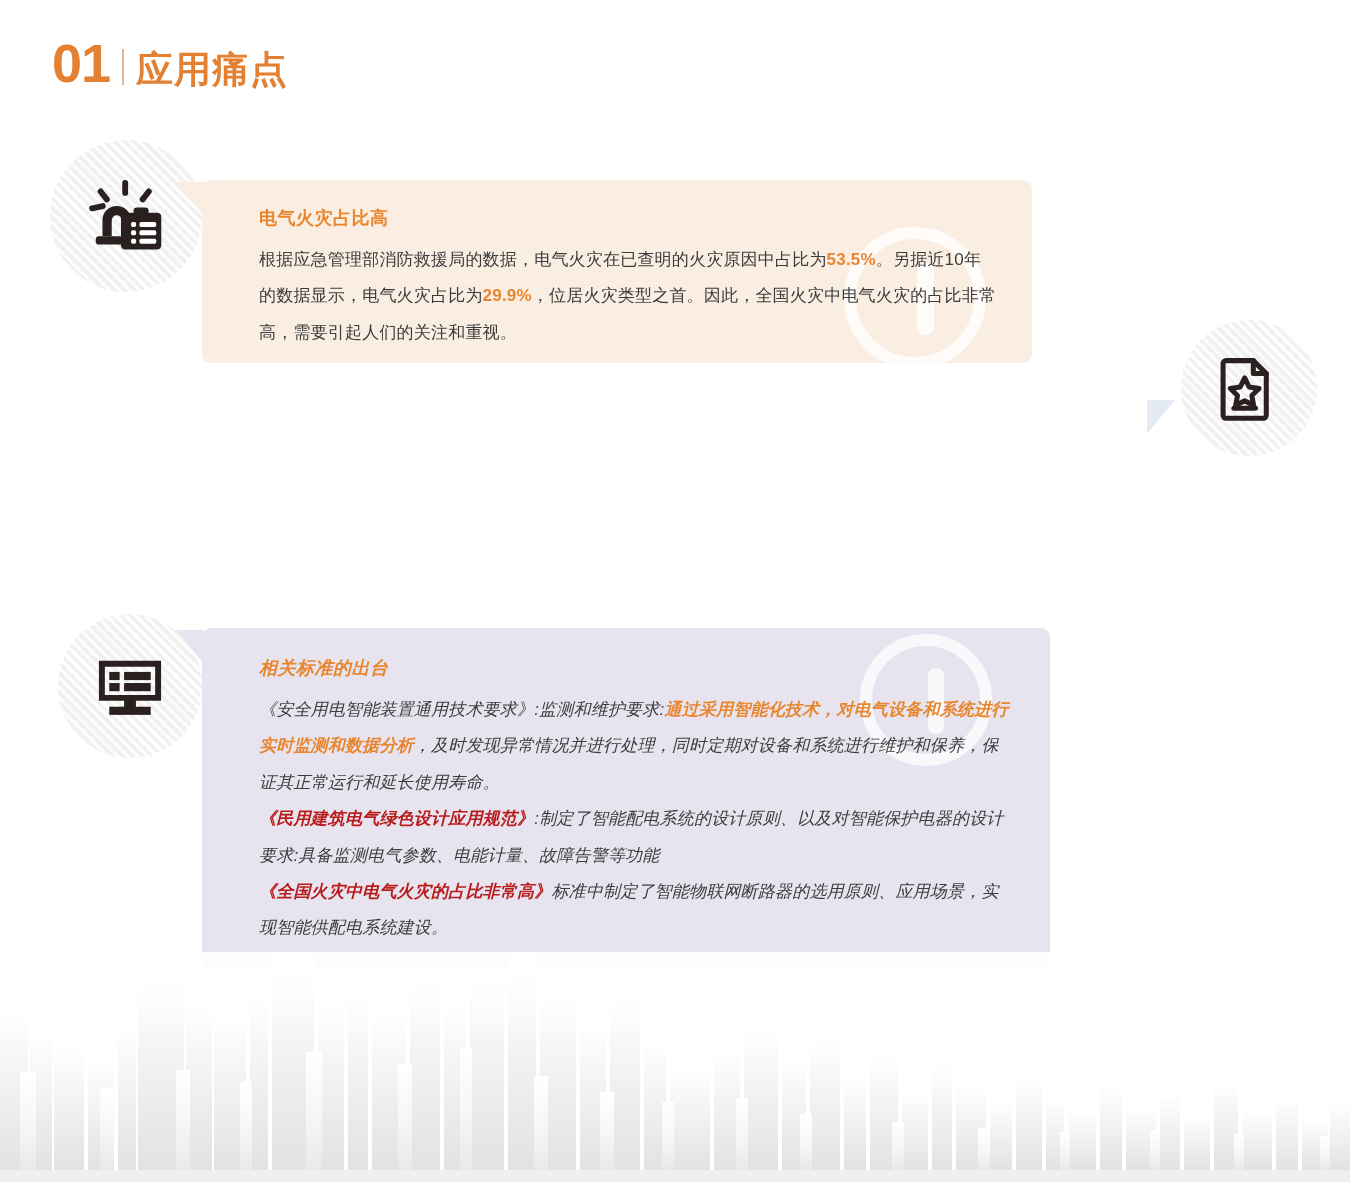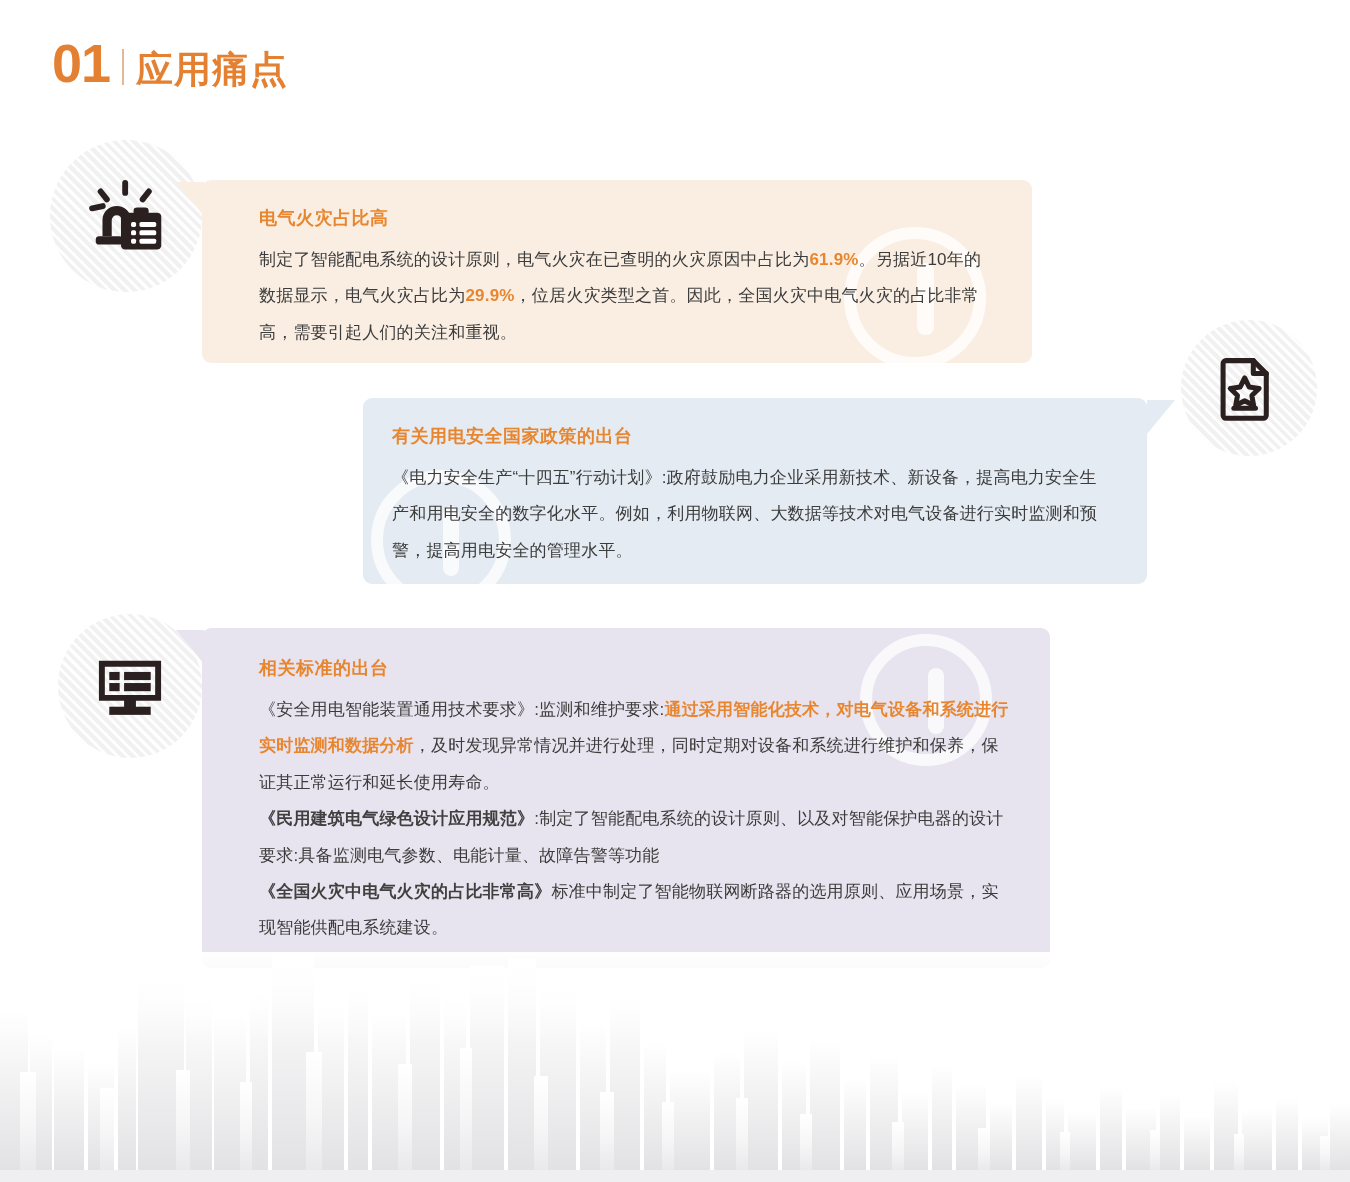"制定了智能配电系统的设计原则，电气火灾在已查明的火灾原因中占比为" span { text: 制定了智能配电系统的设计原则 -> 根据应急管理部消防救援局的数据 }
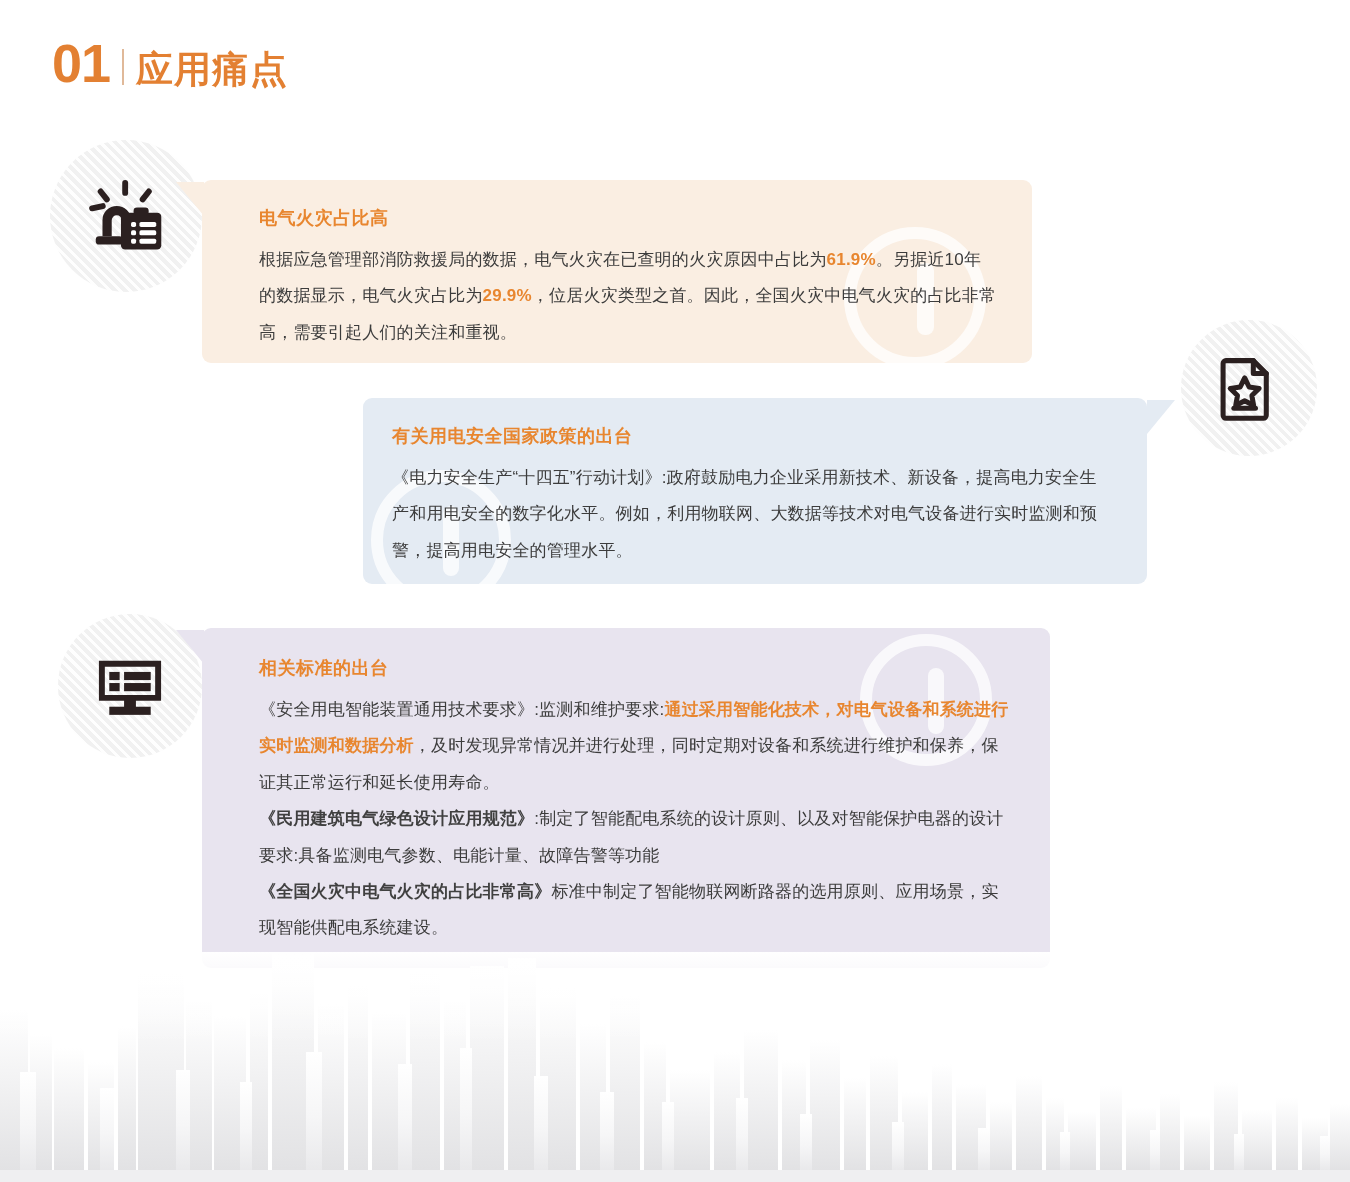"61.9%" span.hl { text: 61.9% -> 53.5% }
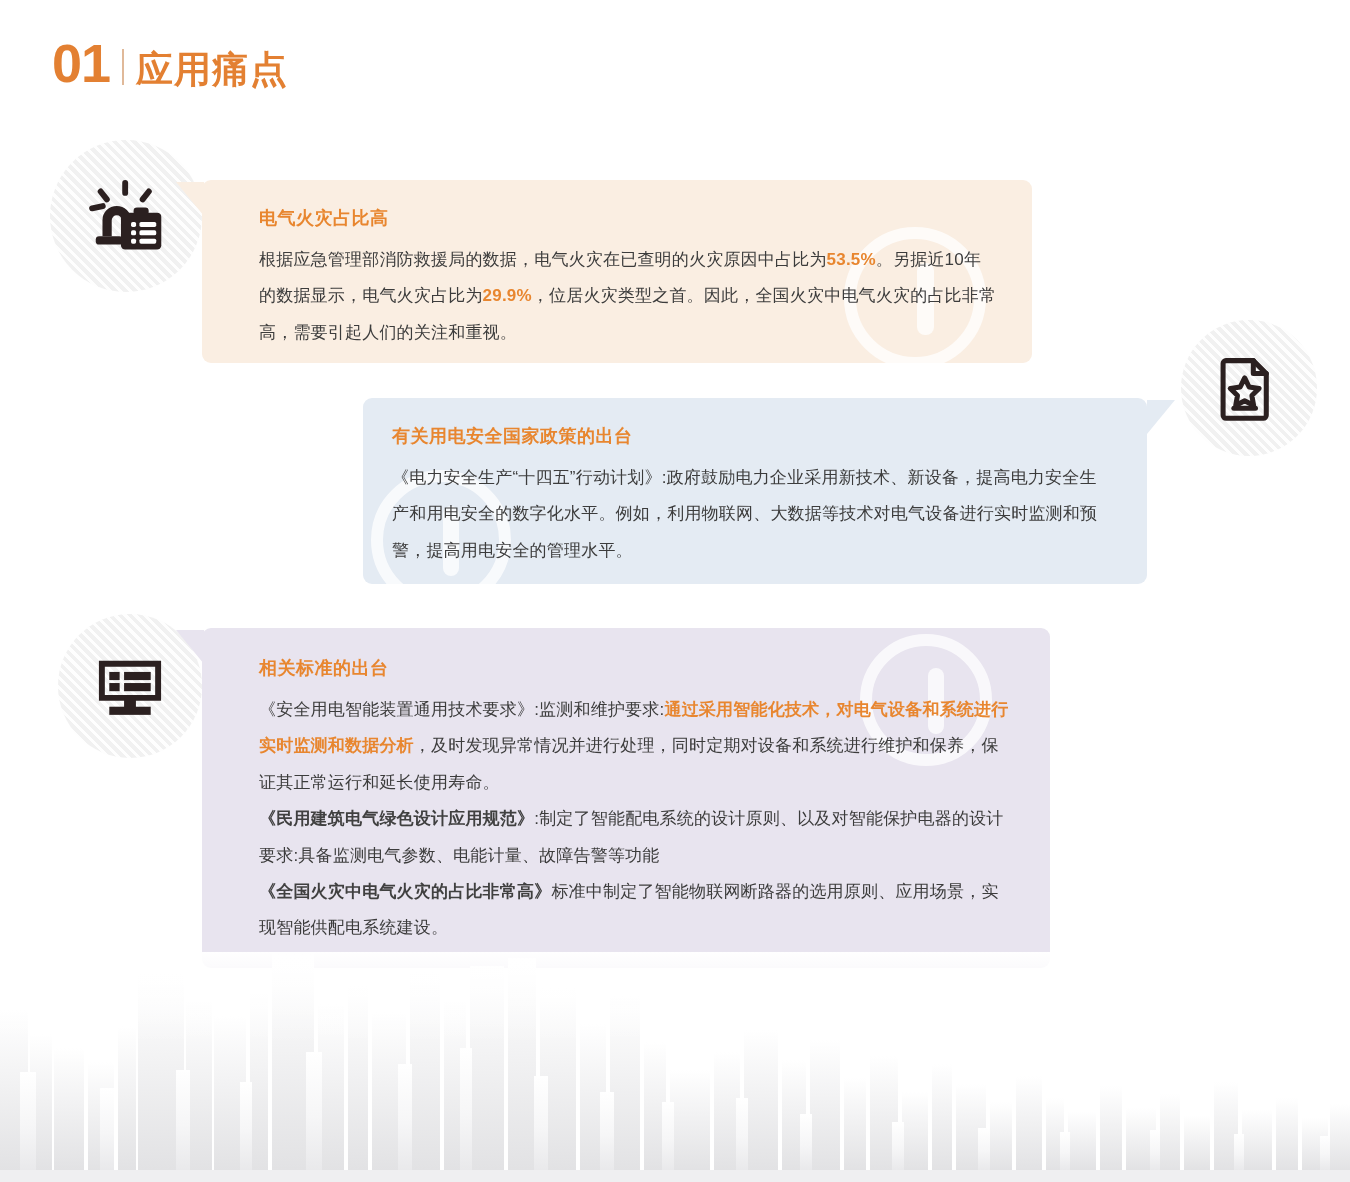"有关用电安全国家政策的出台" div.card { html: <div> <div> <span></span> <span></span> </div> <div> <div>有关用电安全国家政策的出台</div> <div> <span>《电力安全生产“十四五”行动计划》:政府鼓励电力企业采用新技术、新设备，提高电力安全生产和用电安全的数字化水平。例如，利用物联网、大数据等技术对电气设备进行实时监测和预警，提高用电安全的管理水平。</span> </div> </div> </div> -> none }
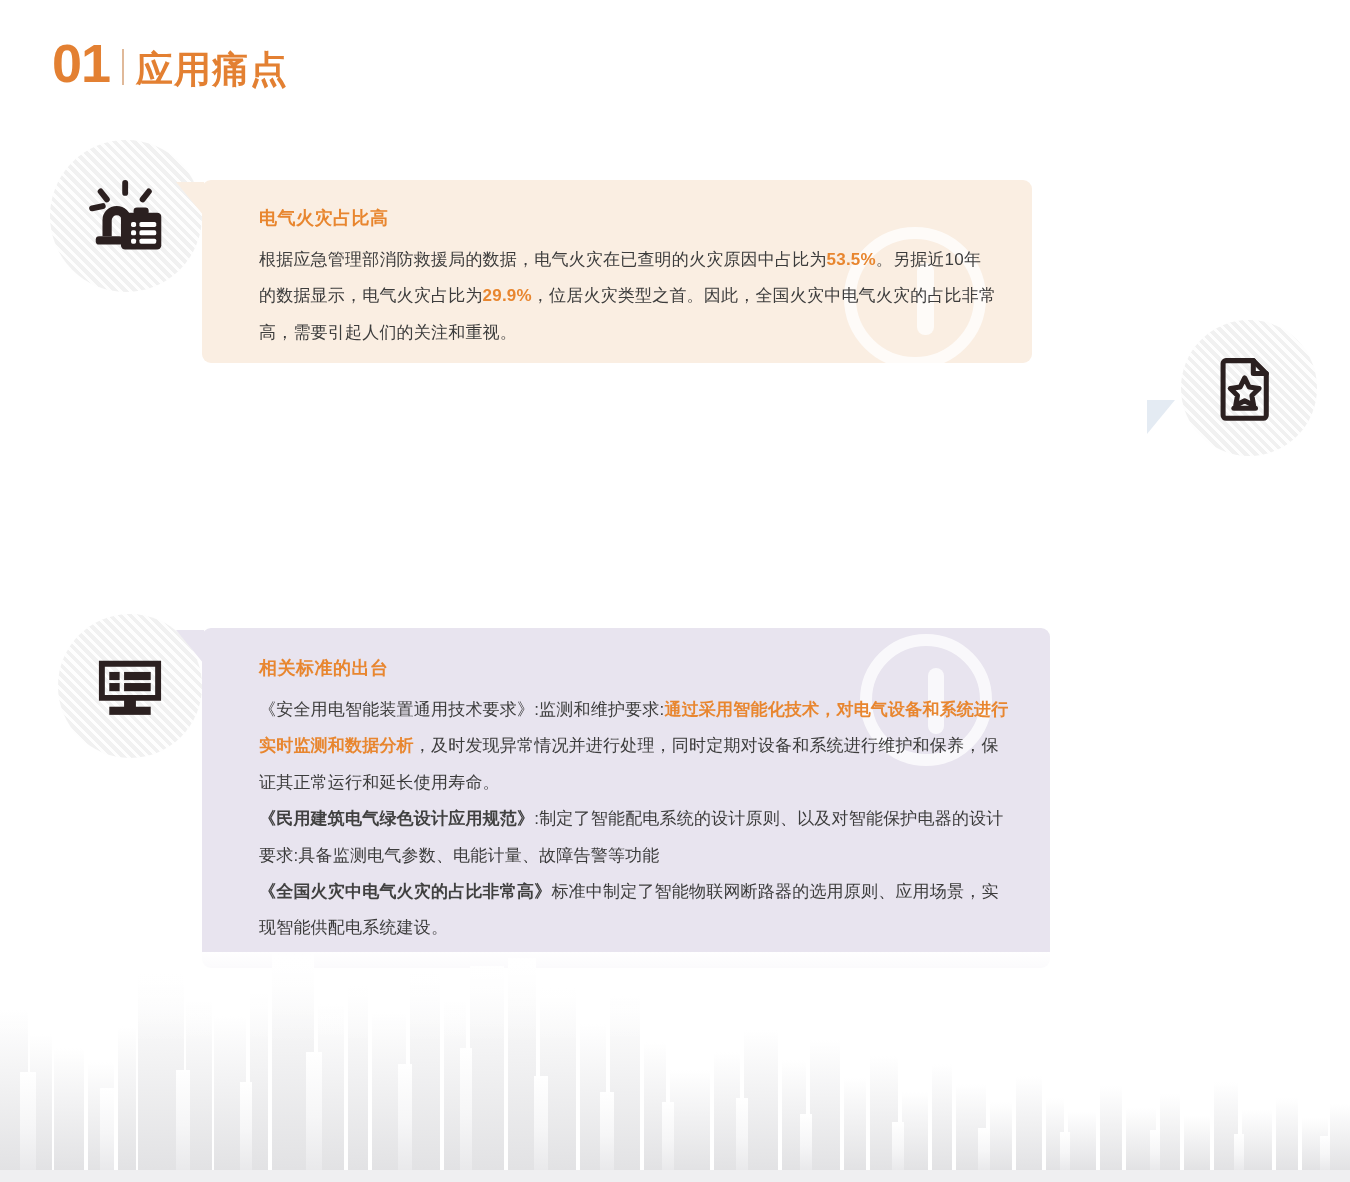"相关标准的出台" .card-3 .card-body { font-style: none -> italic }
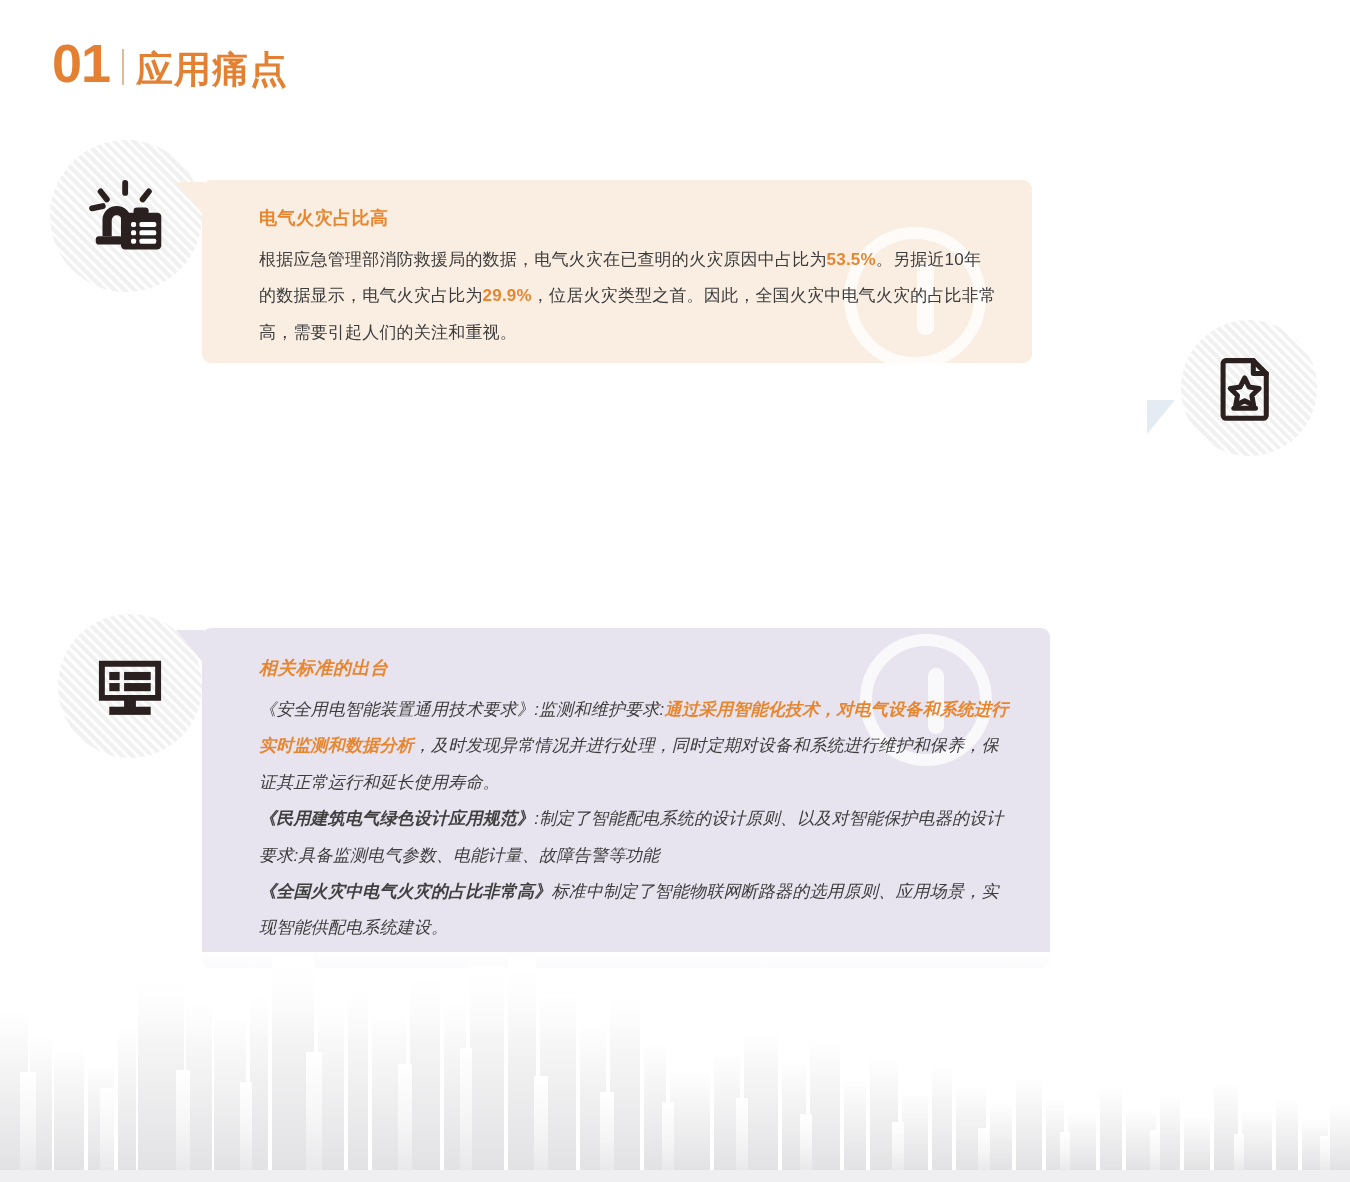"《民用建筑电气绿色设计应用规范》" .hl-book { color: #404040 -> #b91c1c }
